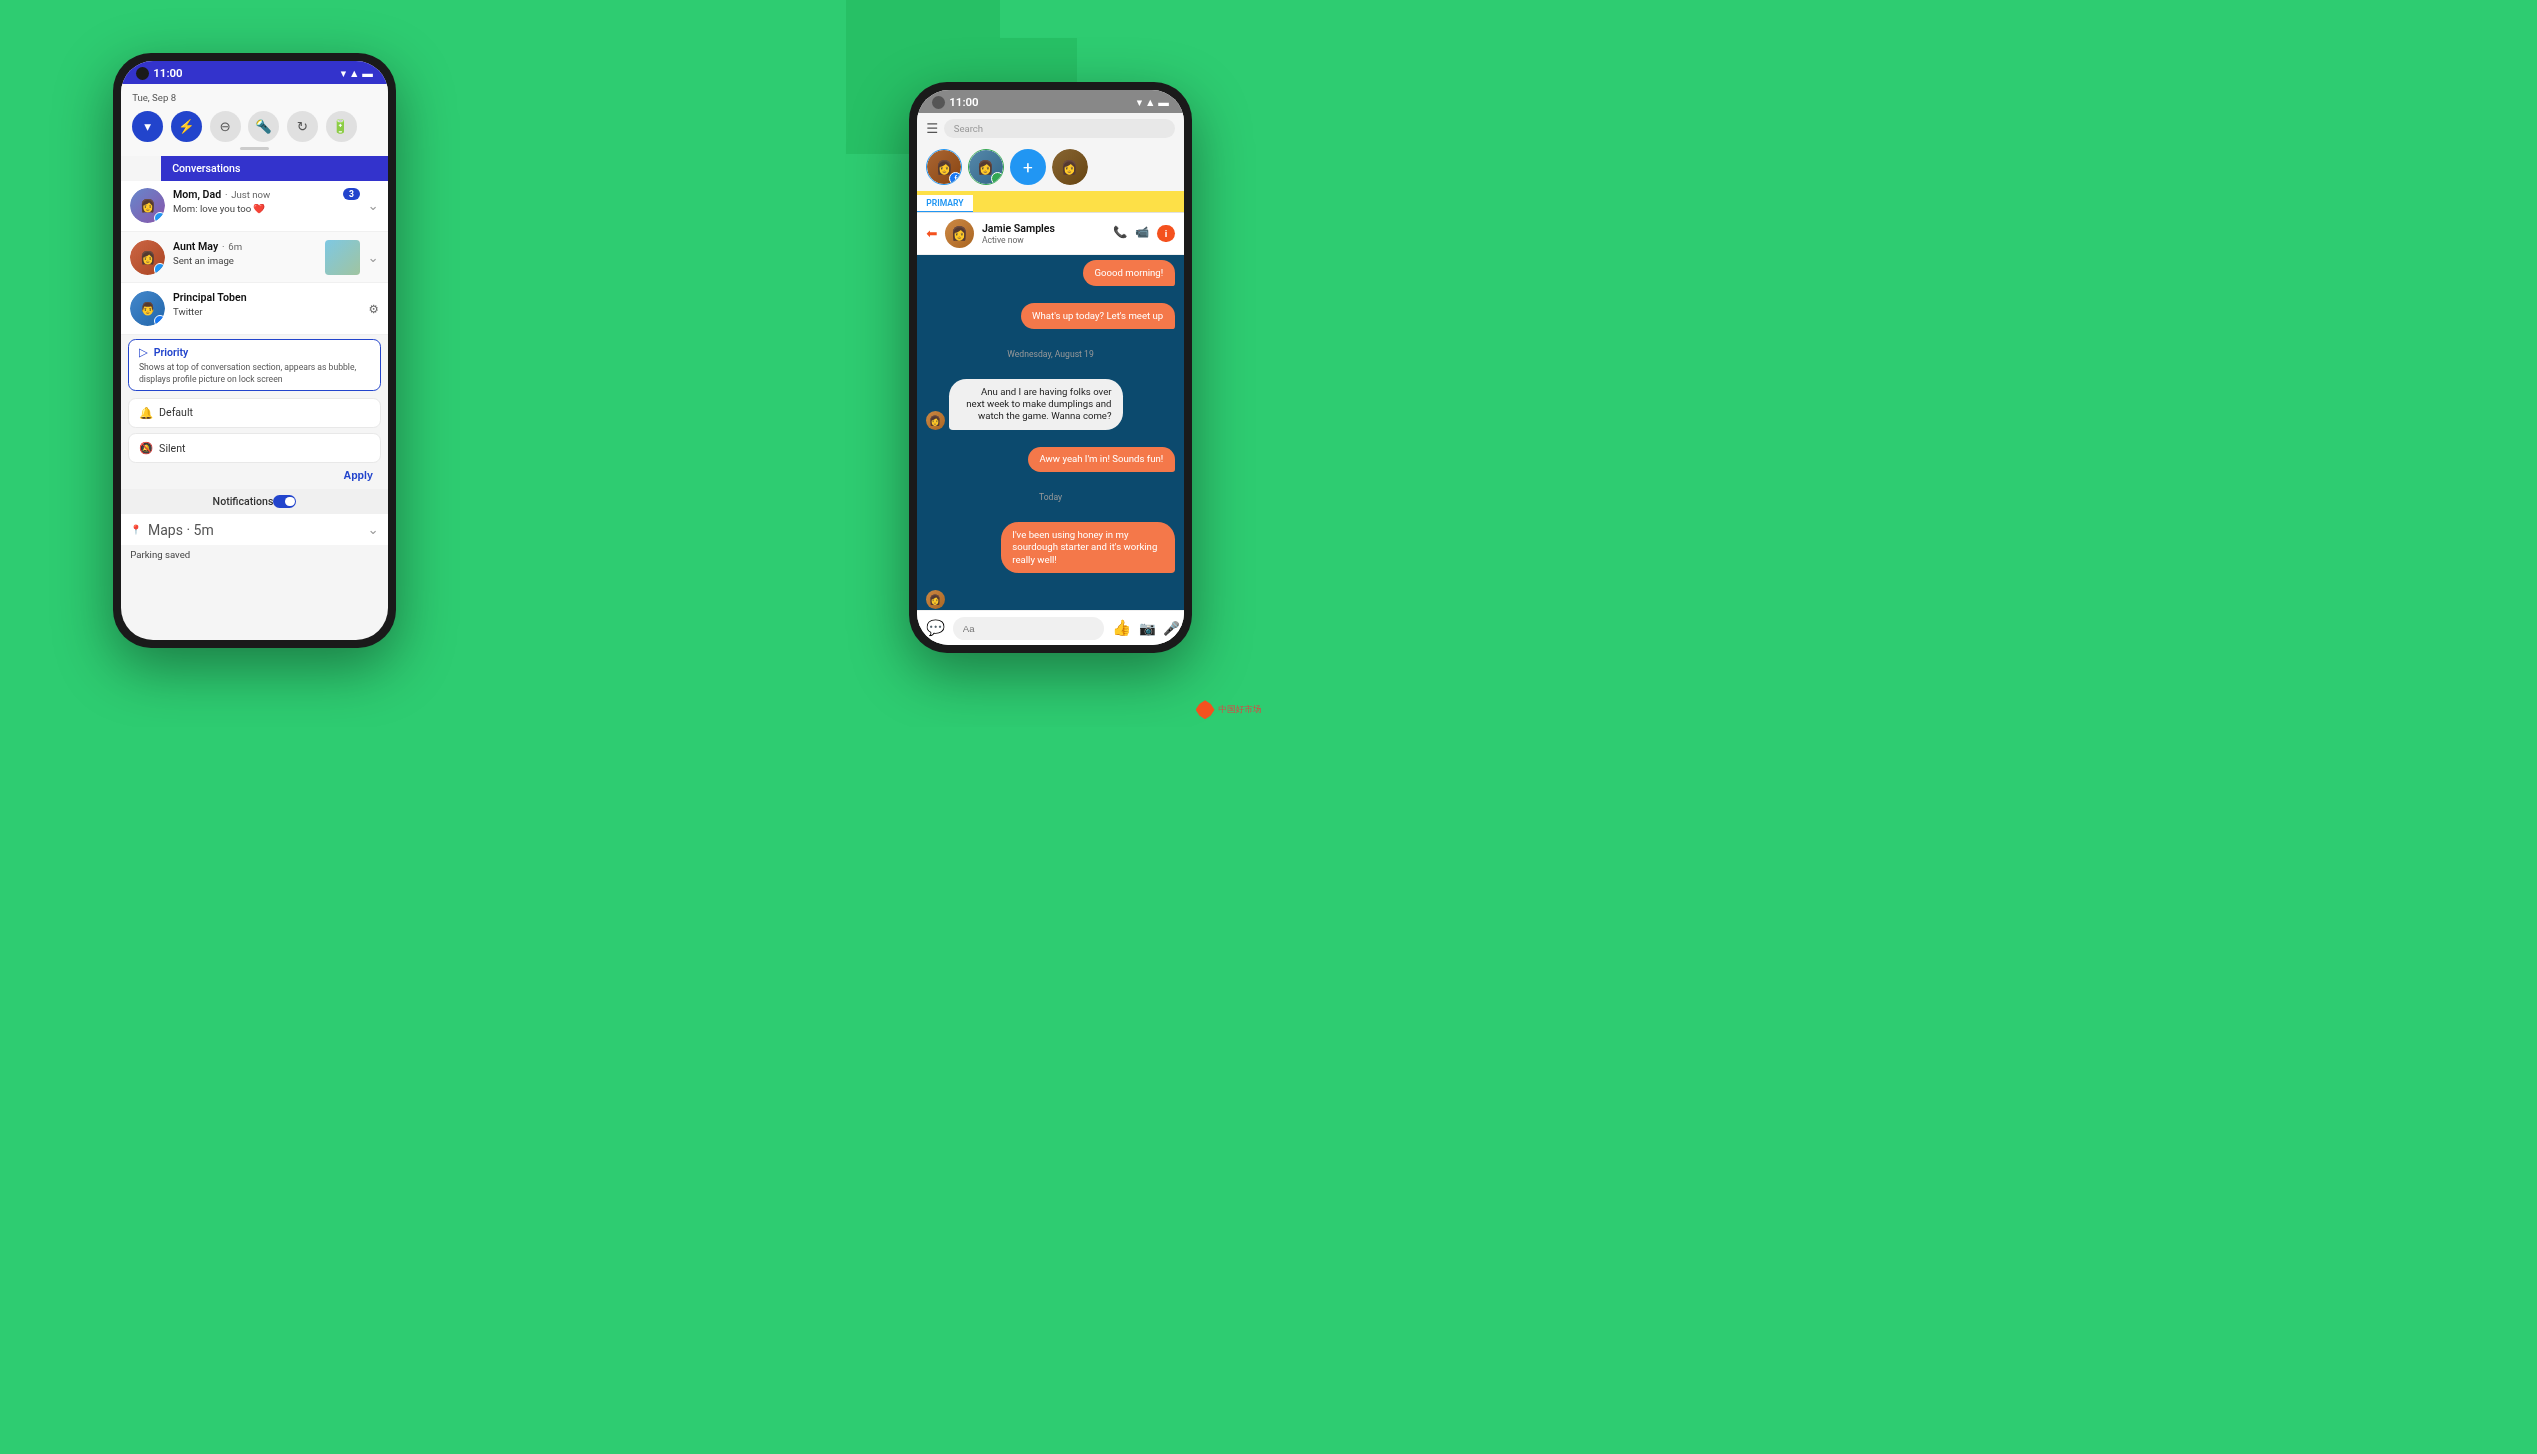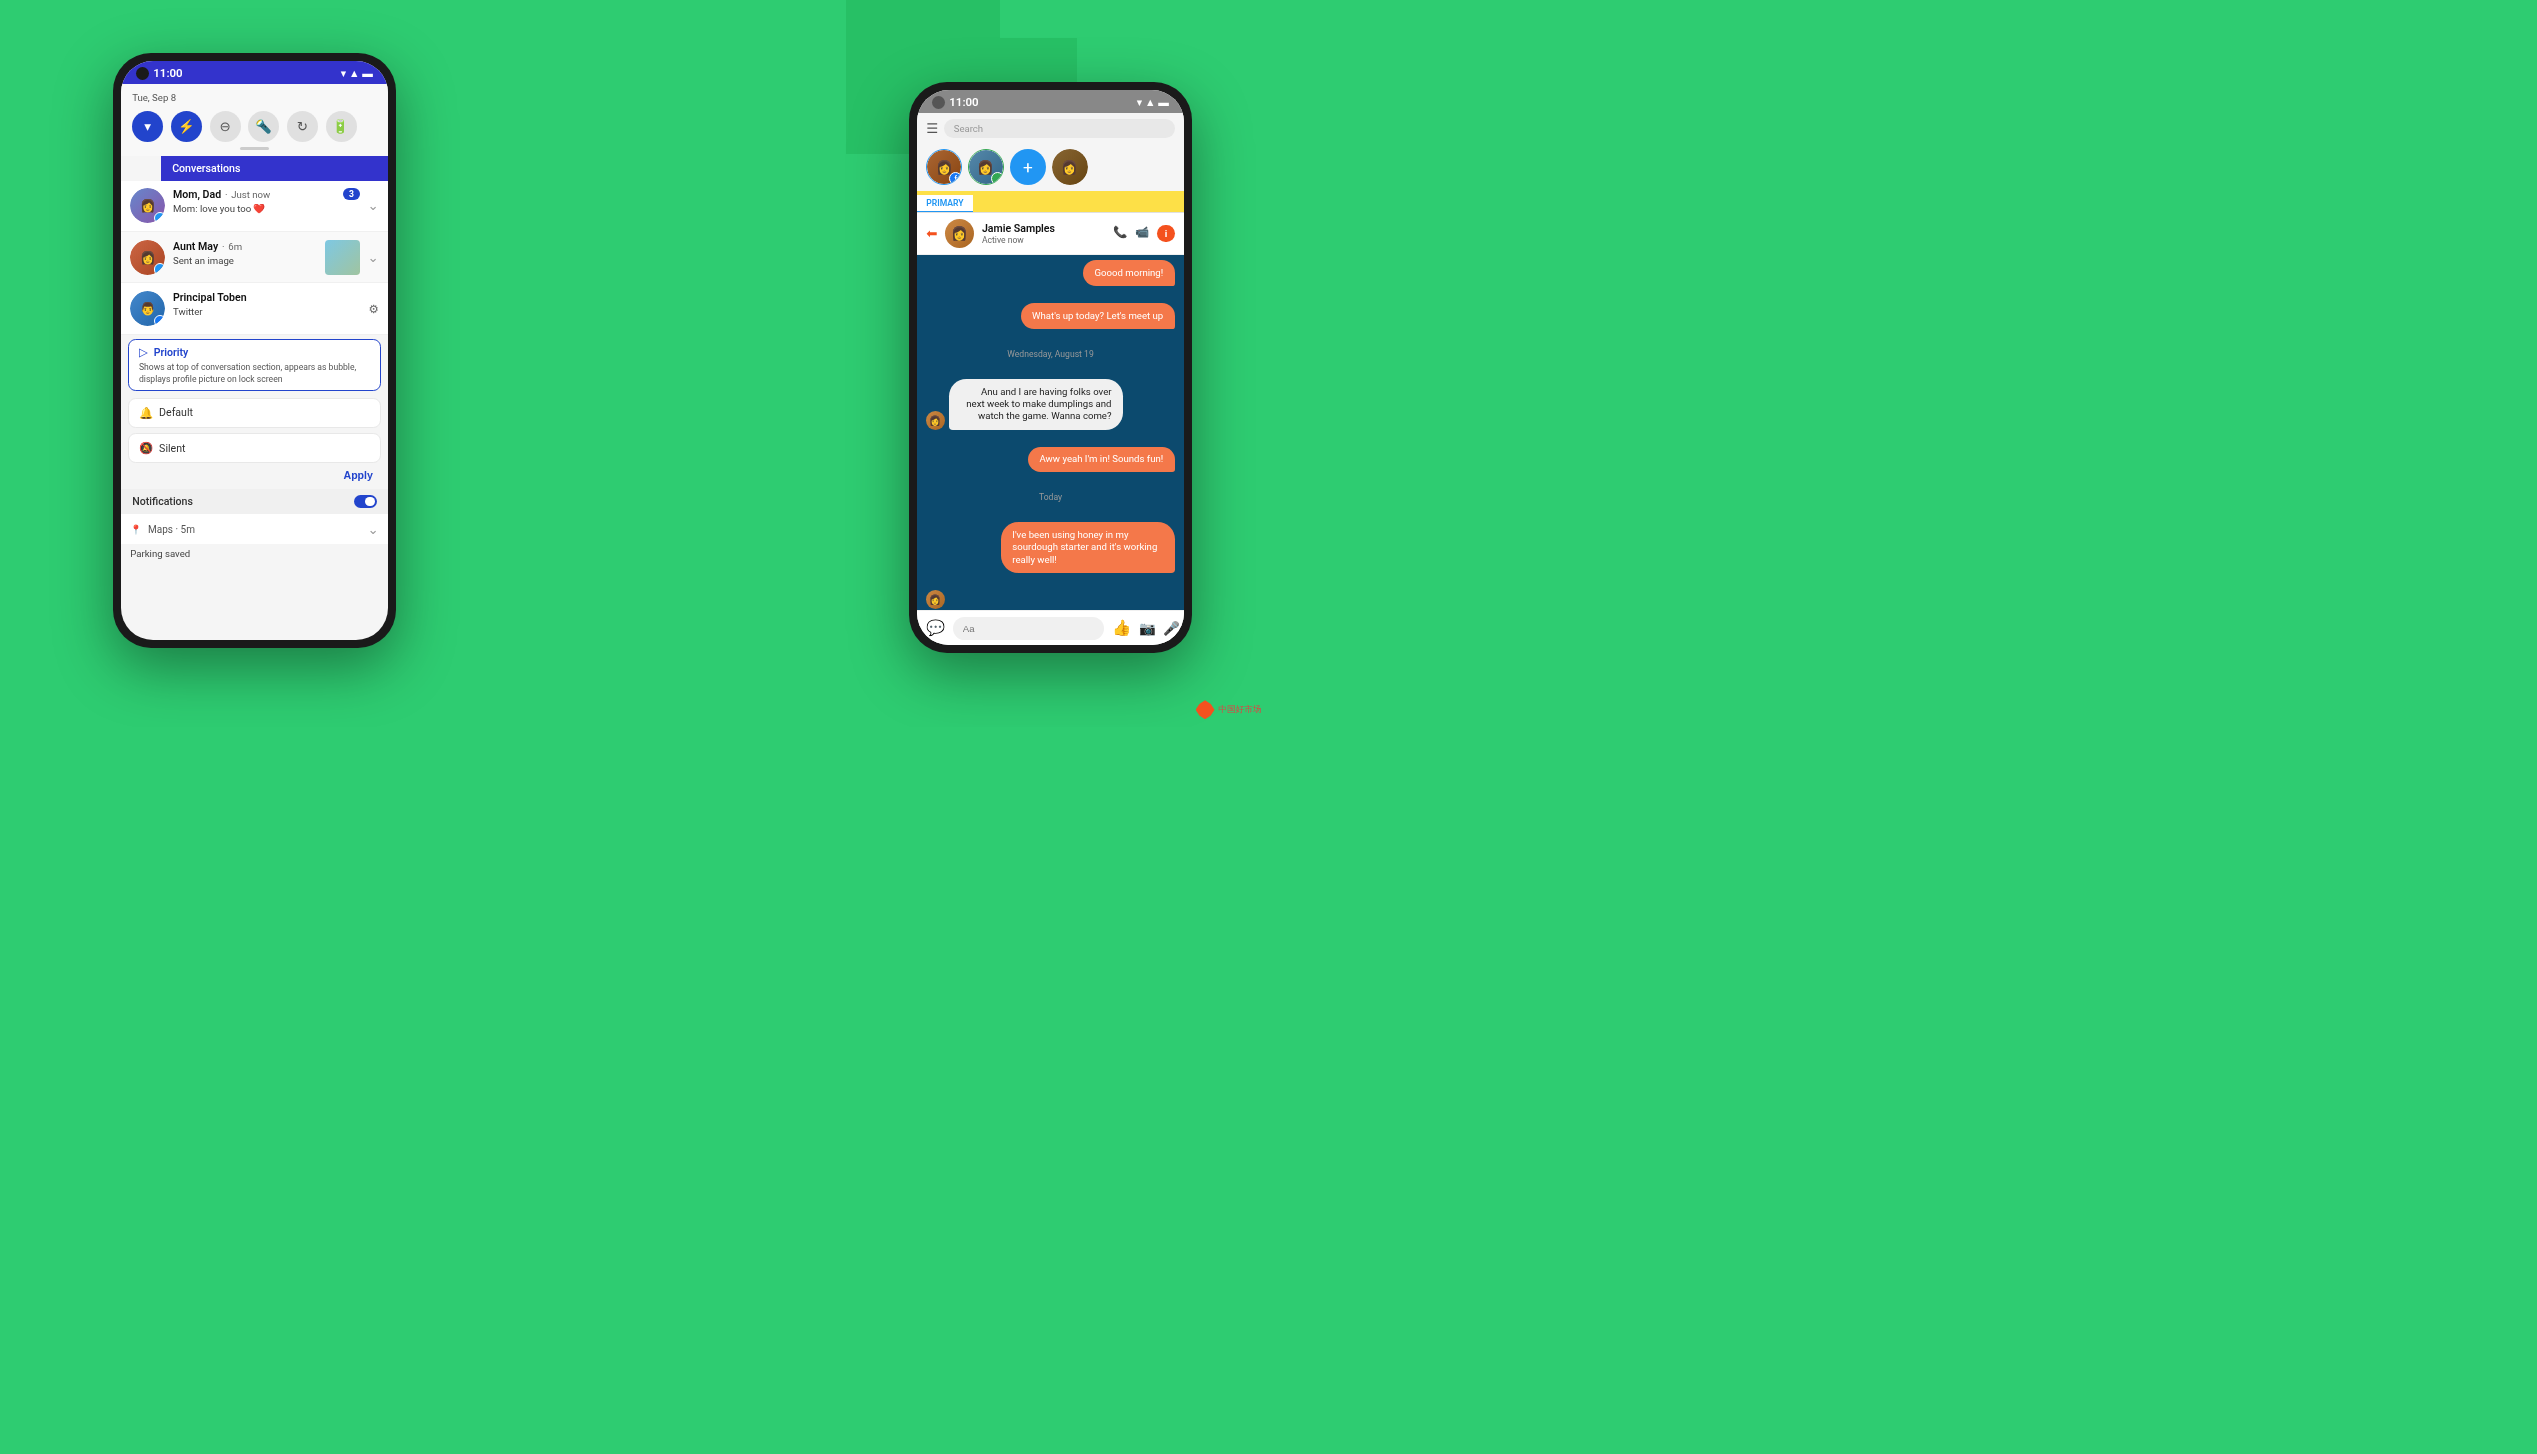"Notifications" .notifications-header { justify-content: space-between -> center }
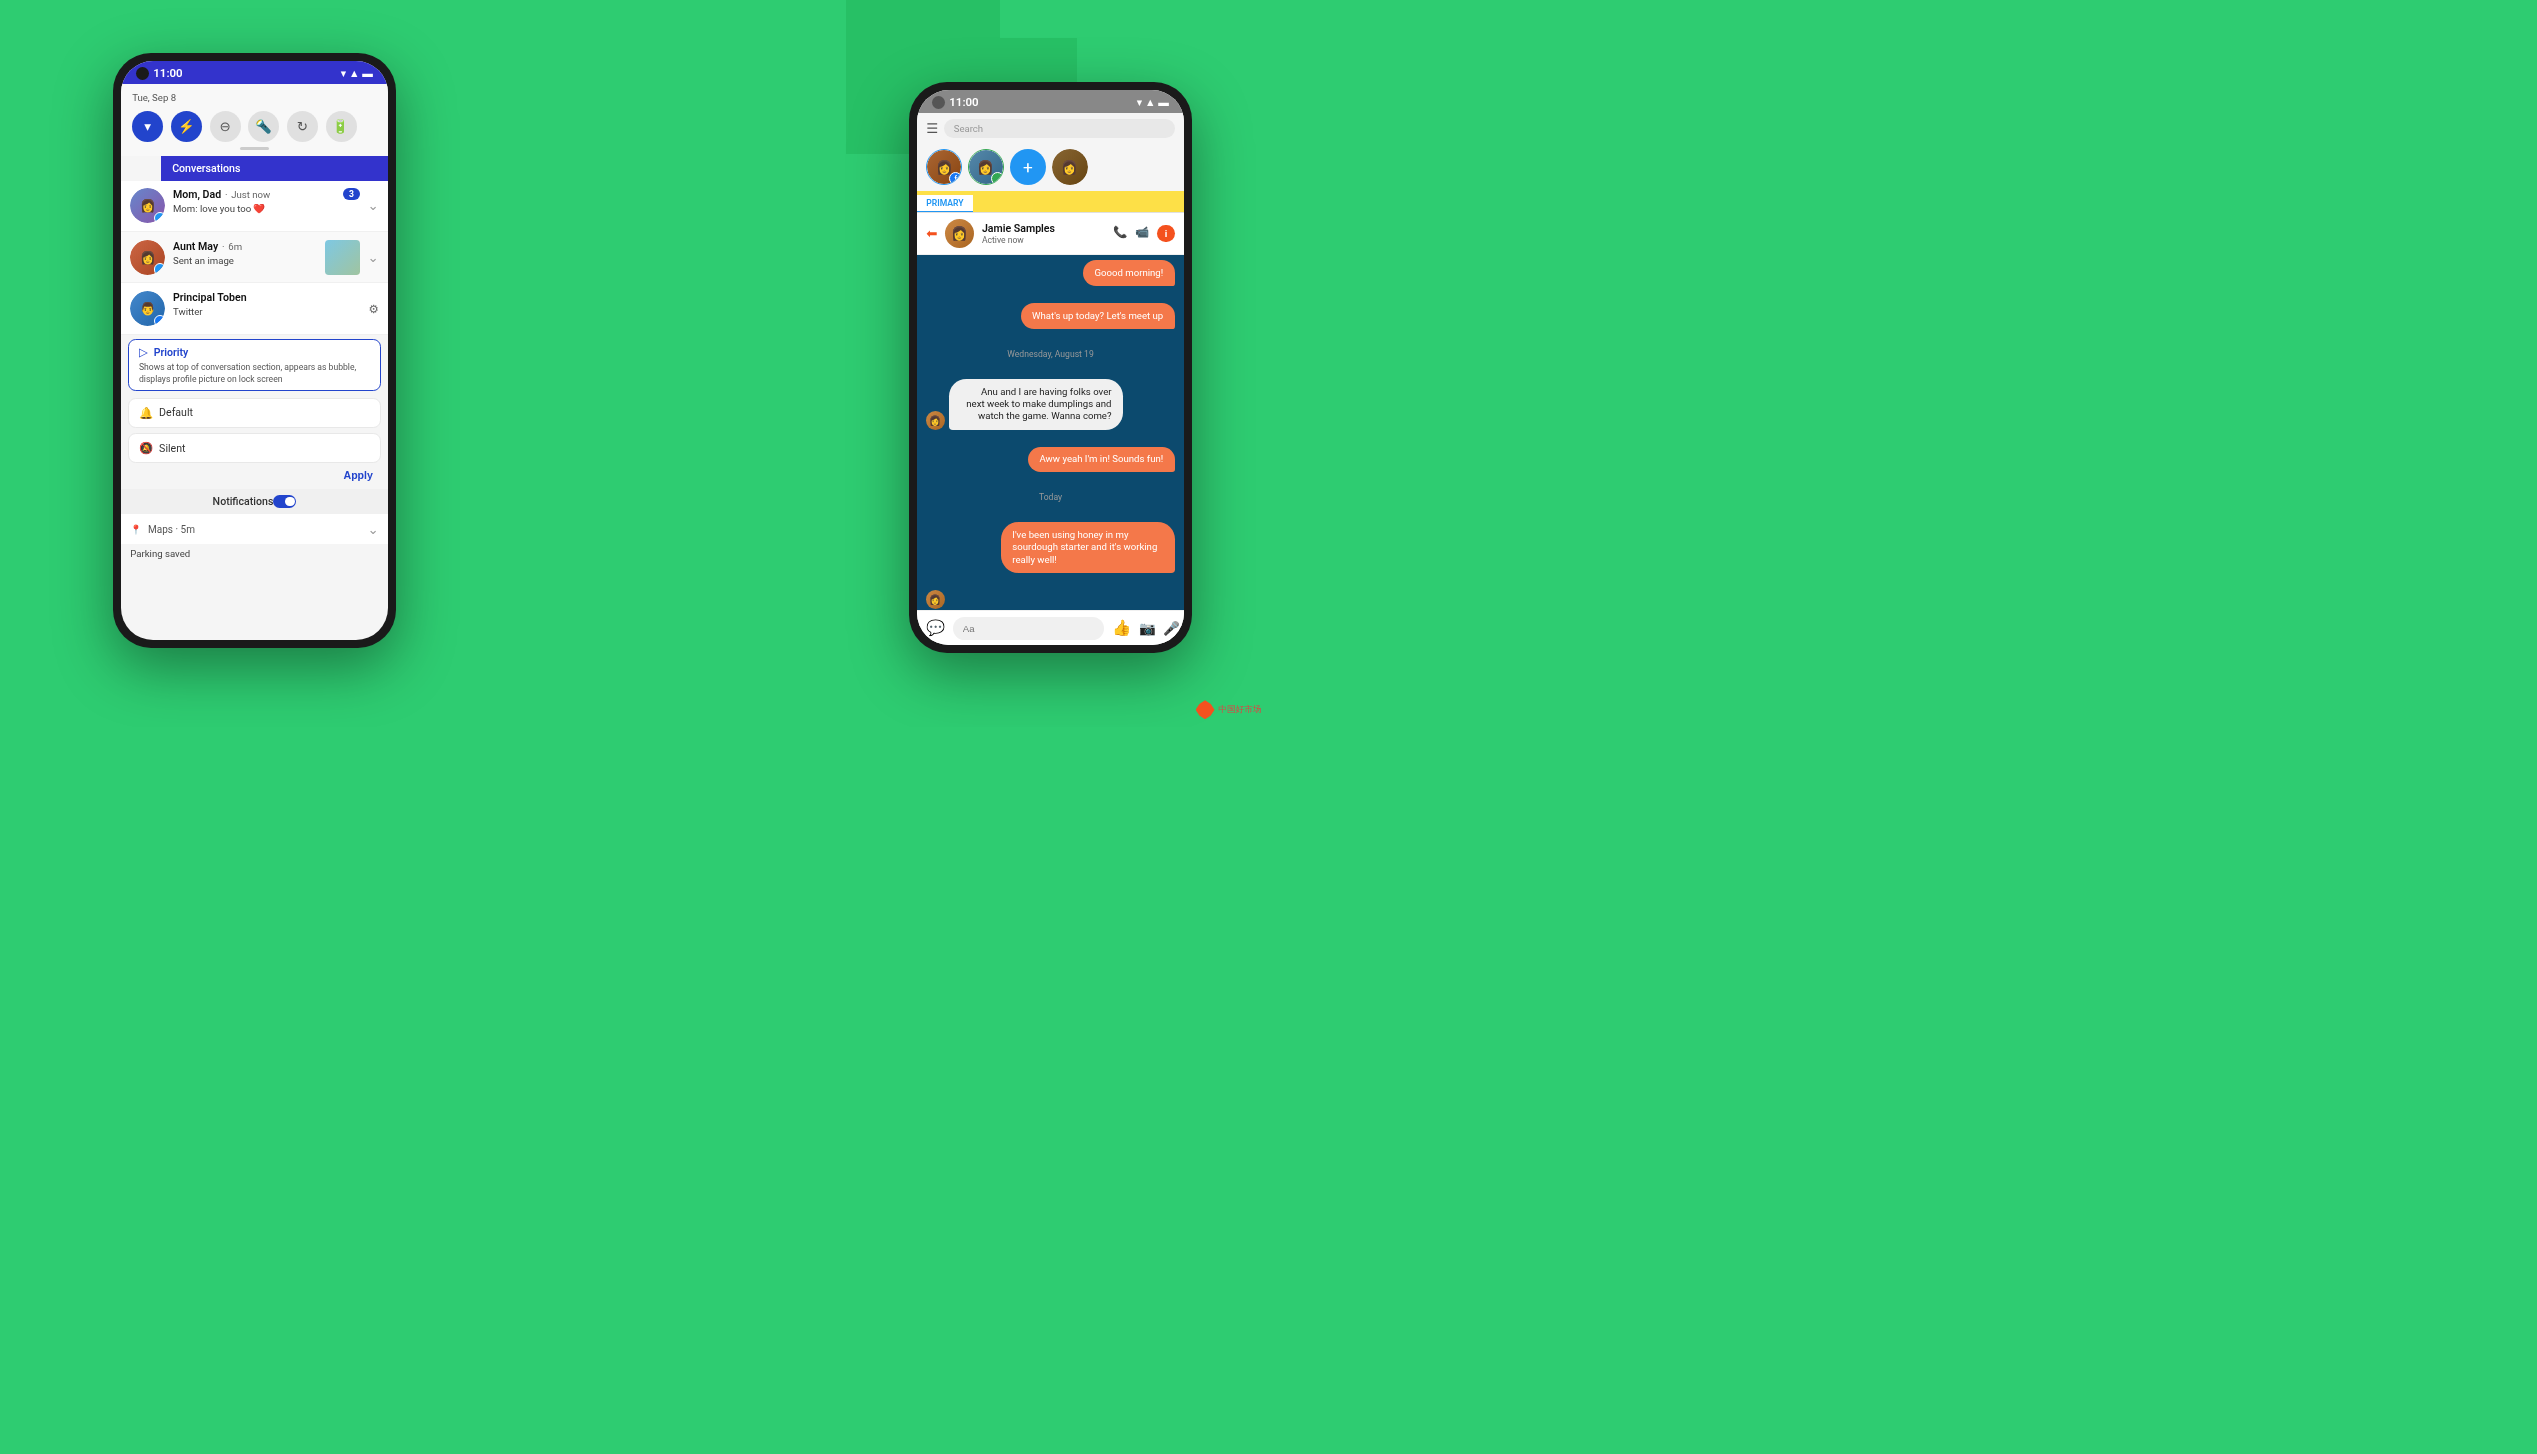"Maps · 5m" .maps-text { font-size: 10px -> 14px }
